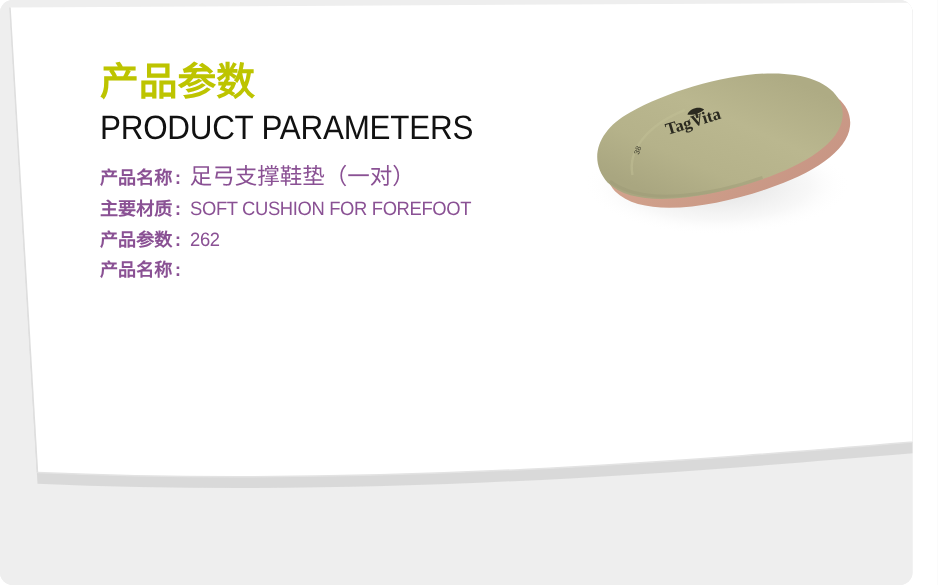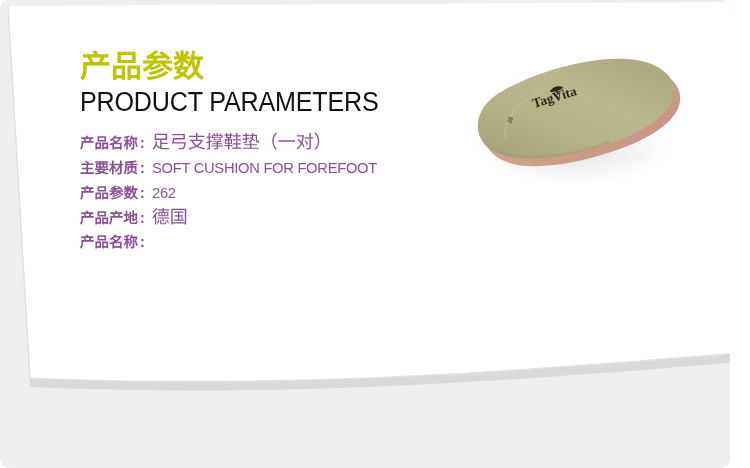"产品产地:" li.spec-row { html: <li> <span>产品产地:</span> <span>德国</span> </li> -> none }
